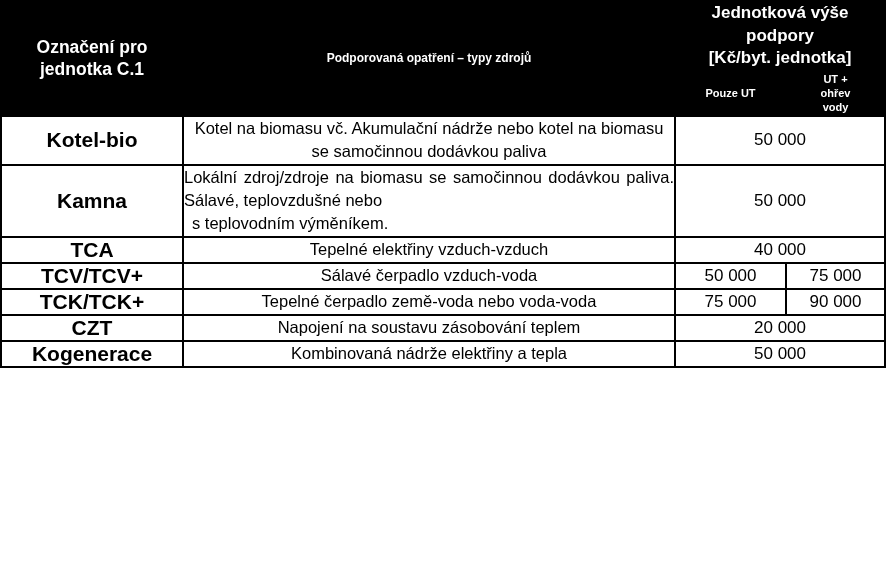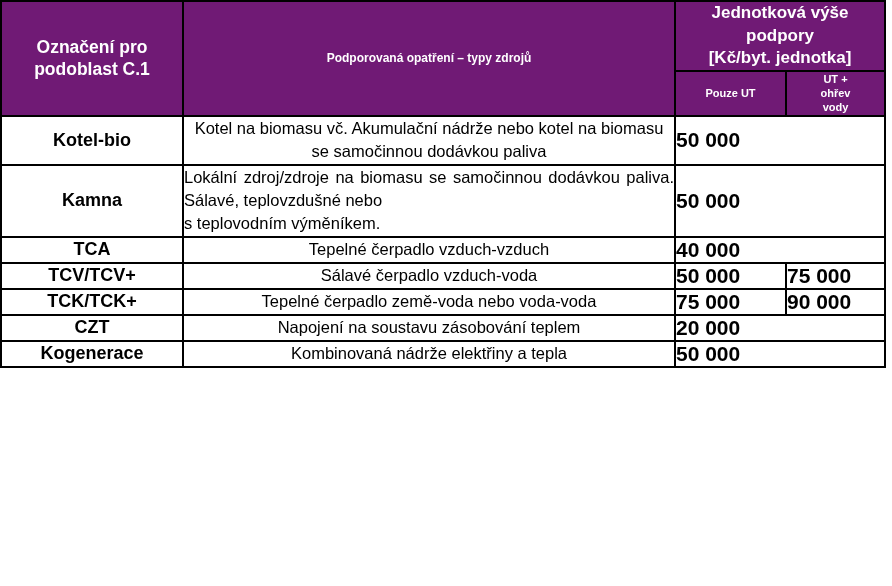"Jednotková výše" thead th { background: #701a75 -> #000000 }
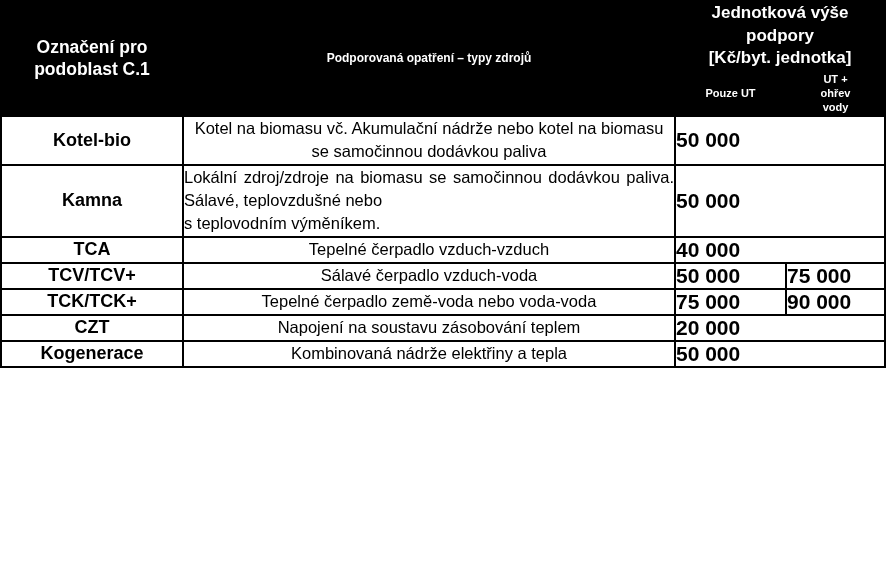"Označení pro podoblast C.1" th.h-code { text: podoblast -> jednotka }
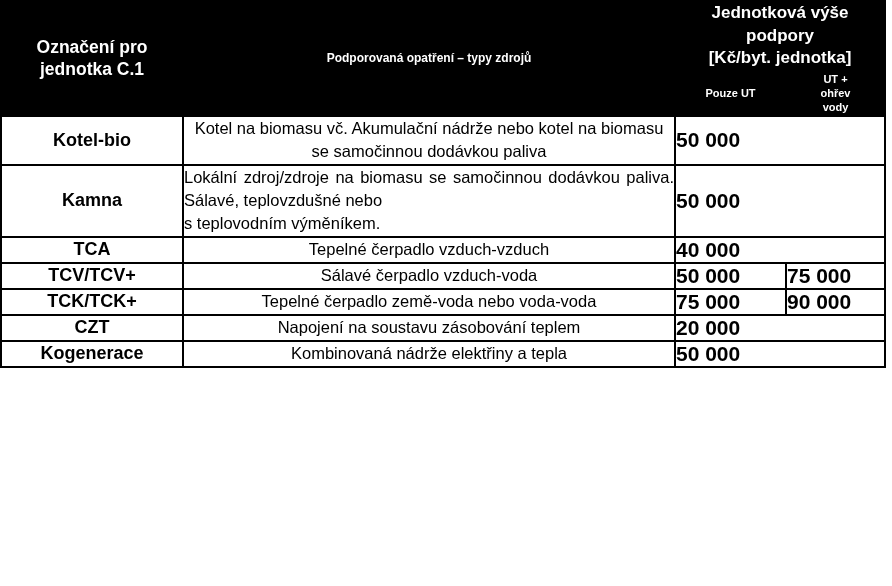"Kotel-bio" td.c-code { font-size: 18px -> 21px }
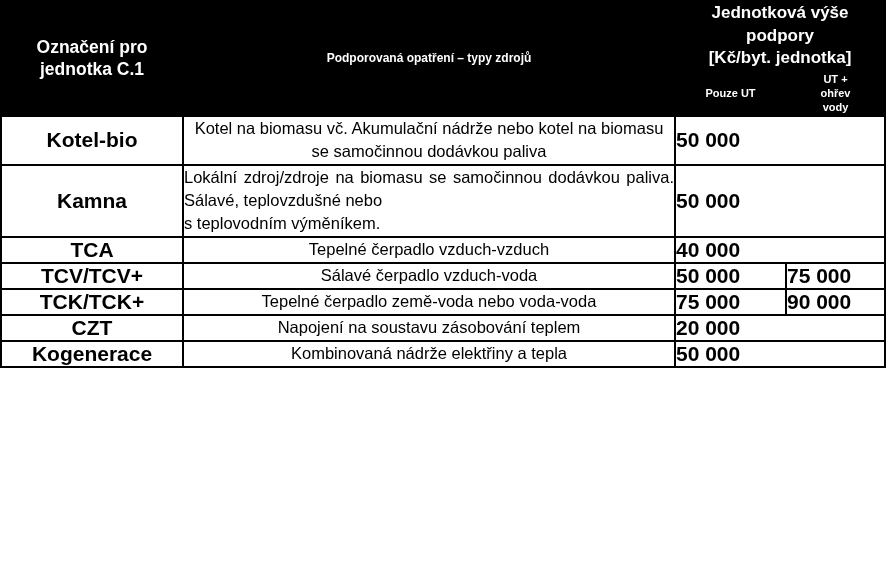"50 000" td.c-val { font-size: 21px -> 17px; font-weight: bold -> normal; text-align: none -> center }
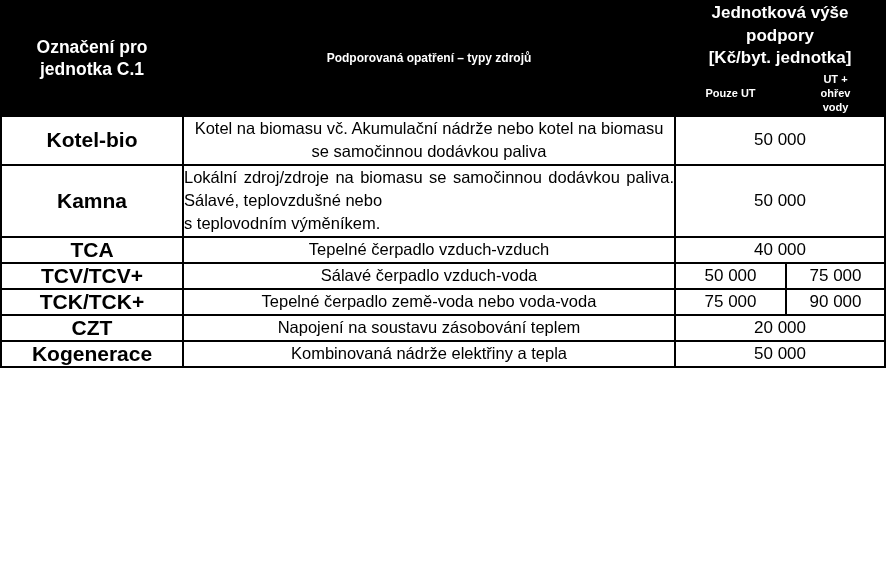"s teplovodním výměníkem." td.c-desc .lastline { margin-left: none -> 8px }
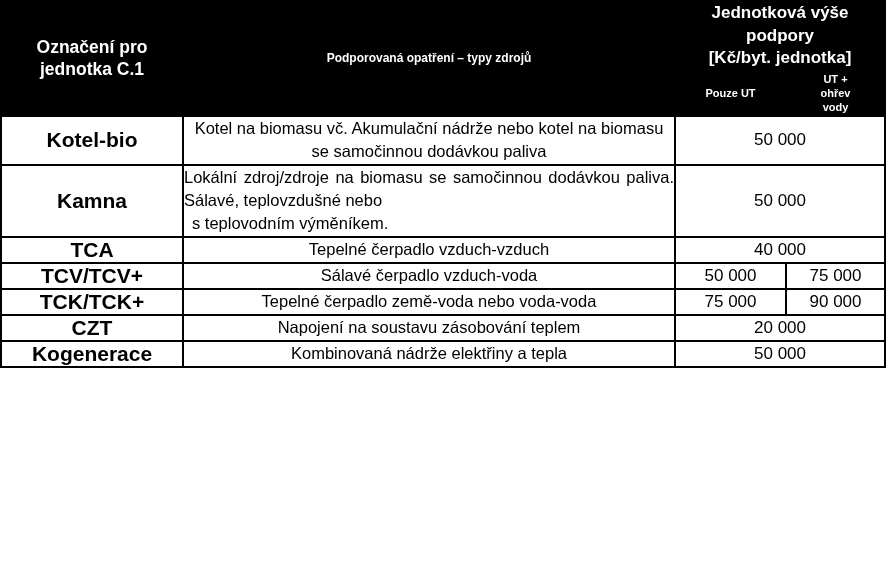"Tepelné čerpadlo vzduch-vzduch" td.c-desc { text: čerpadlo -> elektřiny }
